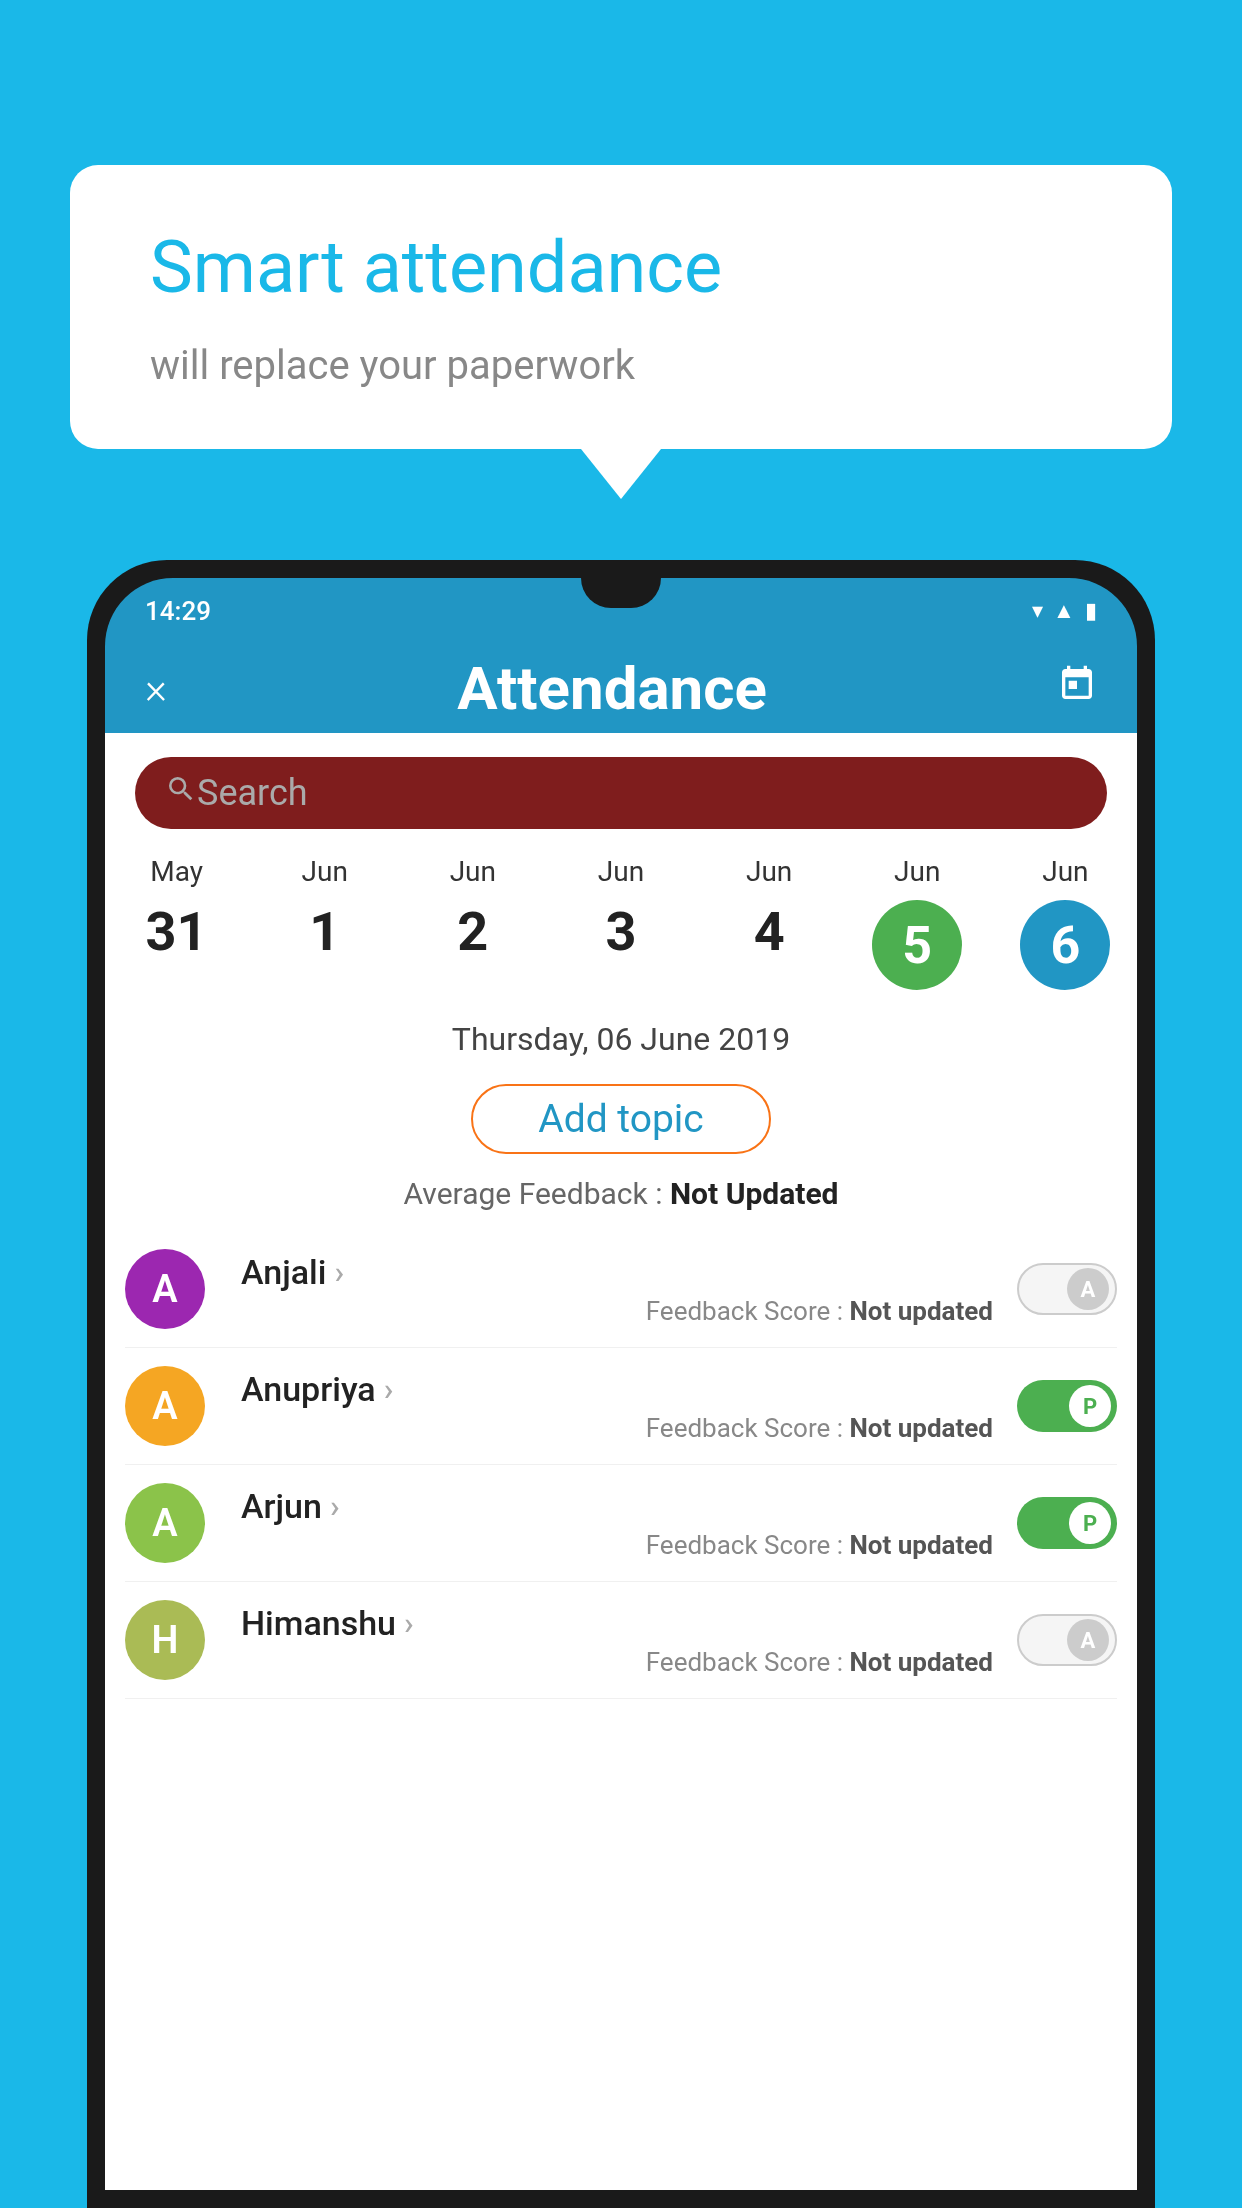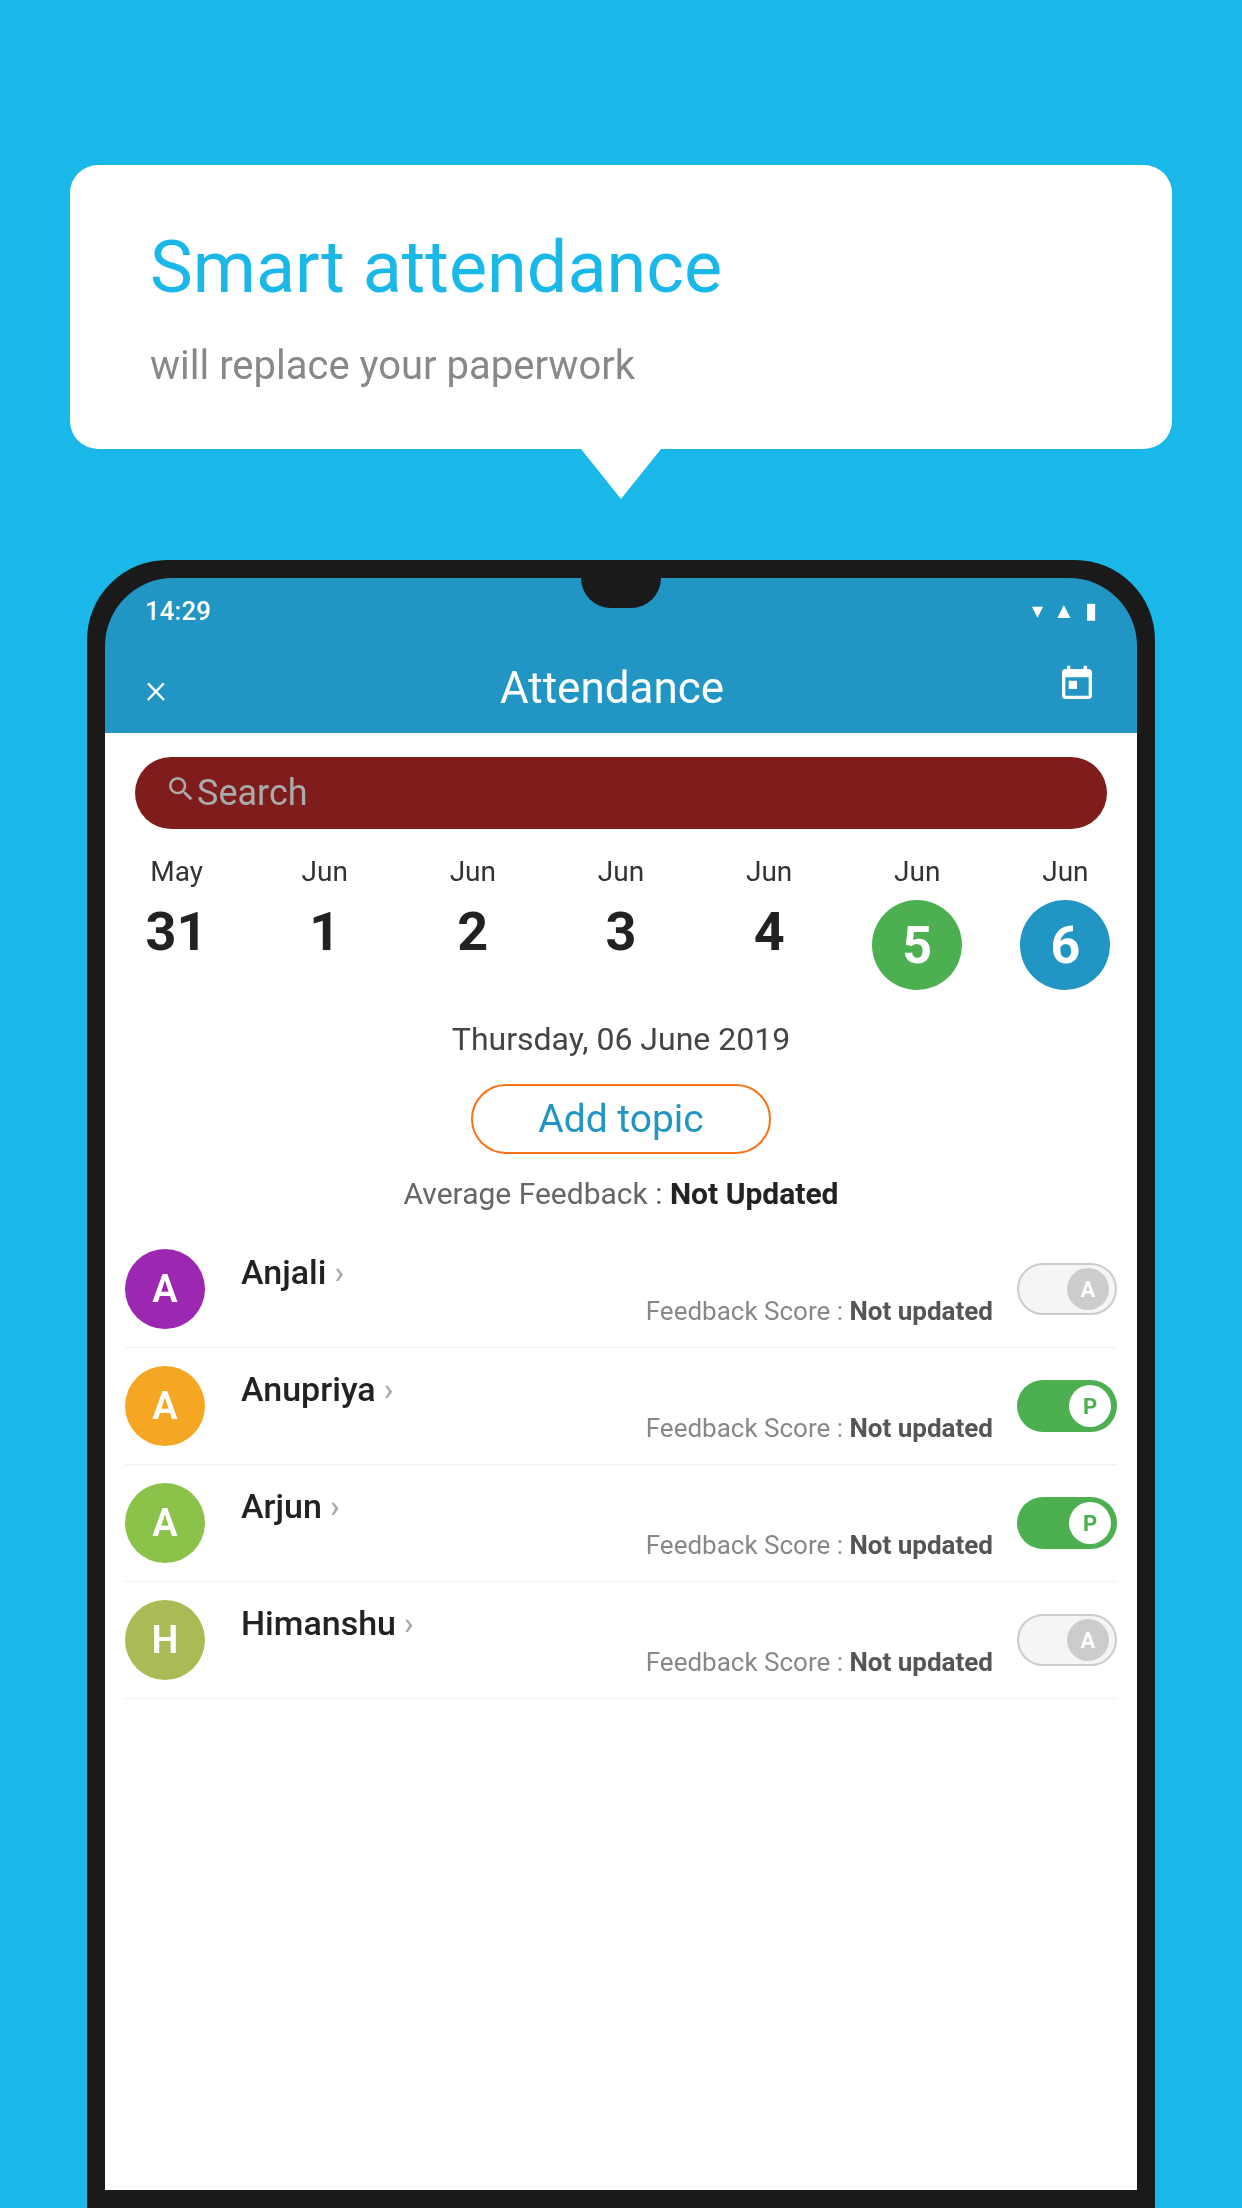"Attendance" .header-title { font-size: 44px -> 60px; font-weight: 400 -> 700 }
